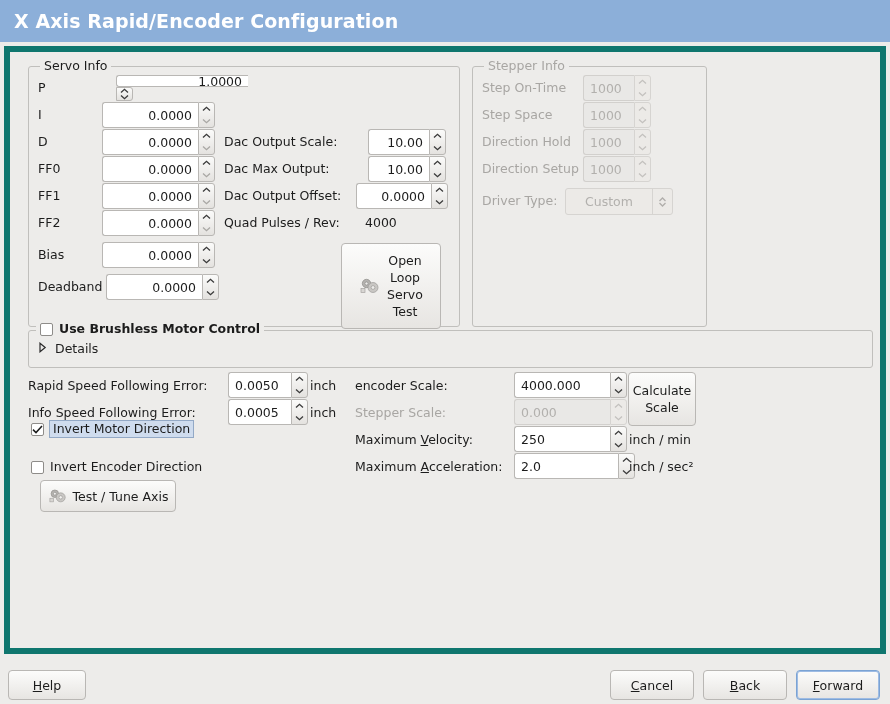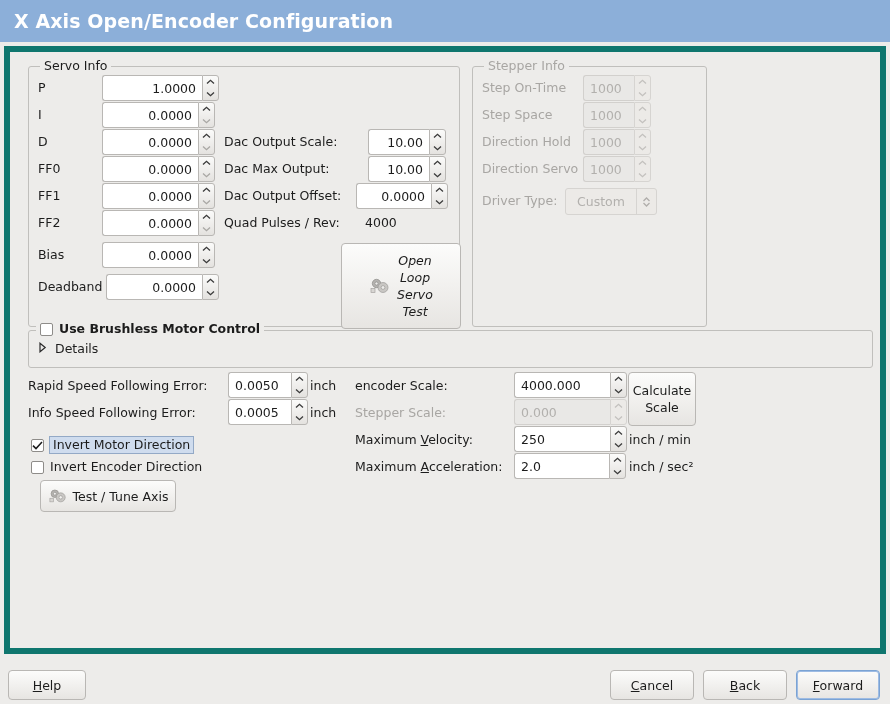"X Axis Open/Encoder Configuration" span.title { text: Open/Encoder -> Rapid/Encoder }
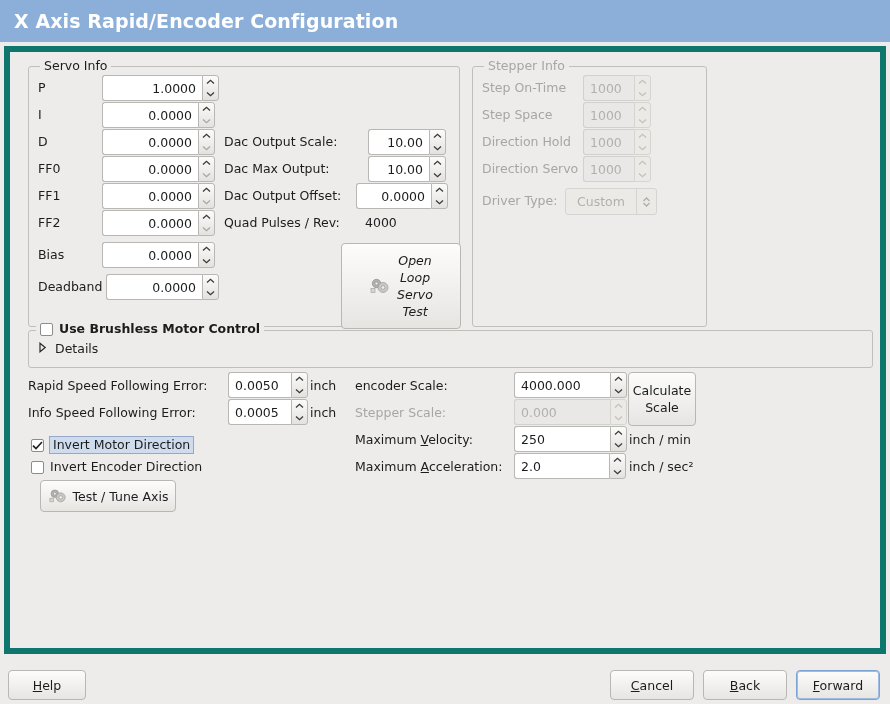"1.0000" div.spin { flex-direction: none -> column; left: 74px -> 88px; width: 117px -> 132px }
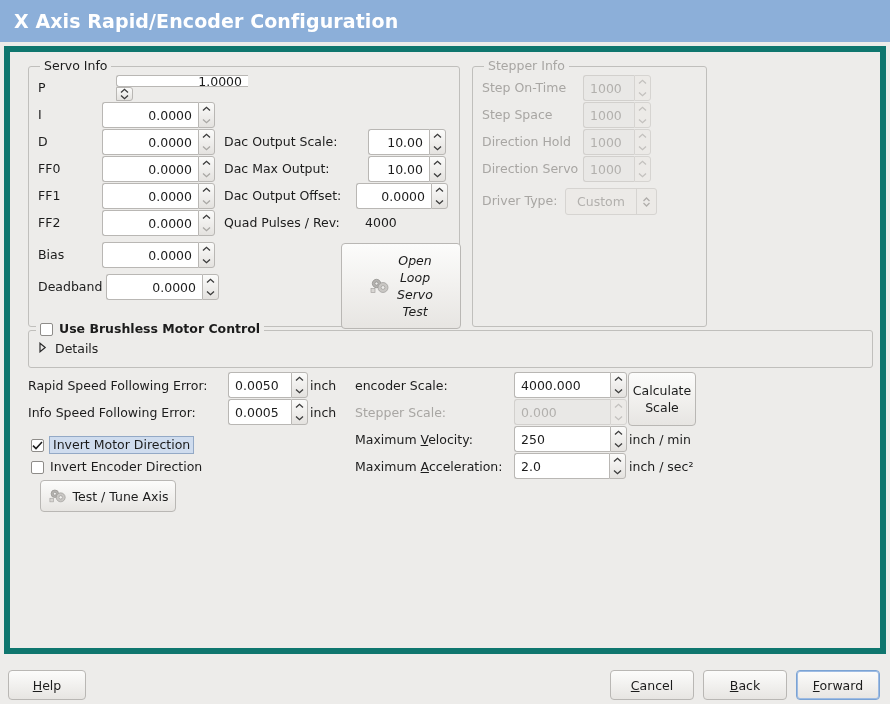"Direction Servo" div.lbl { text: Servo -> Setup }
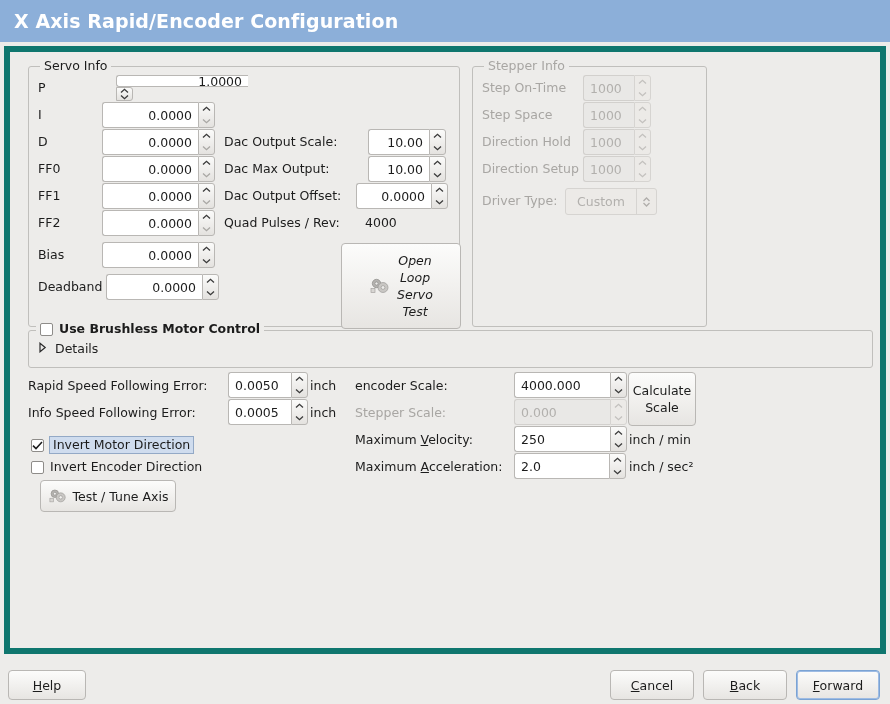"Custom" div.combo { width: 92px -> 108px }
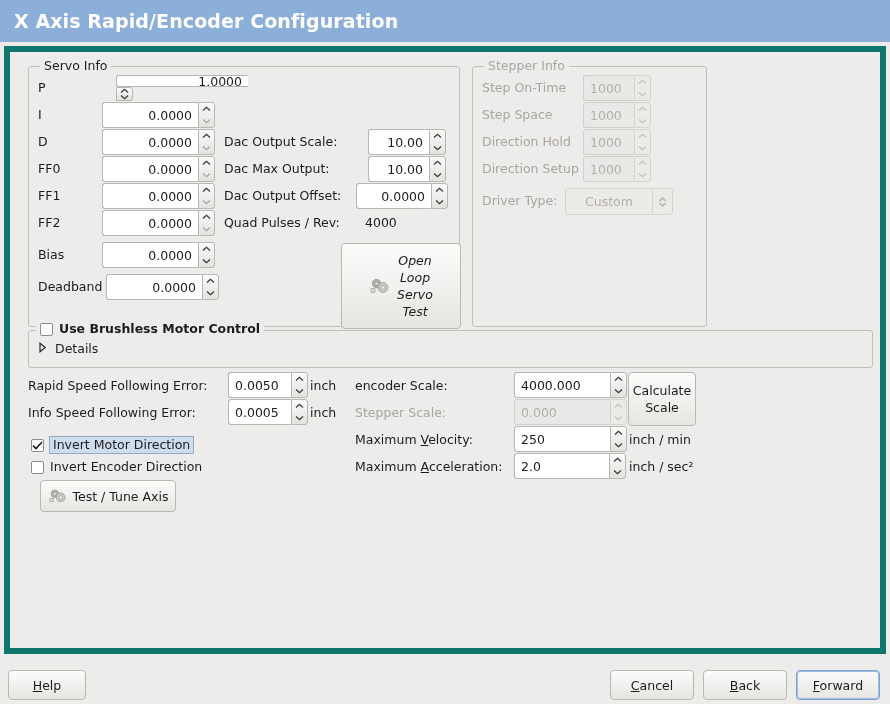"Open" div.btn { font-style: italic -> none; width: 120px -> 100px }
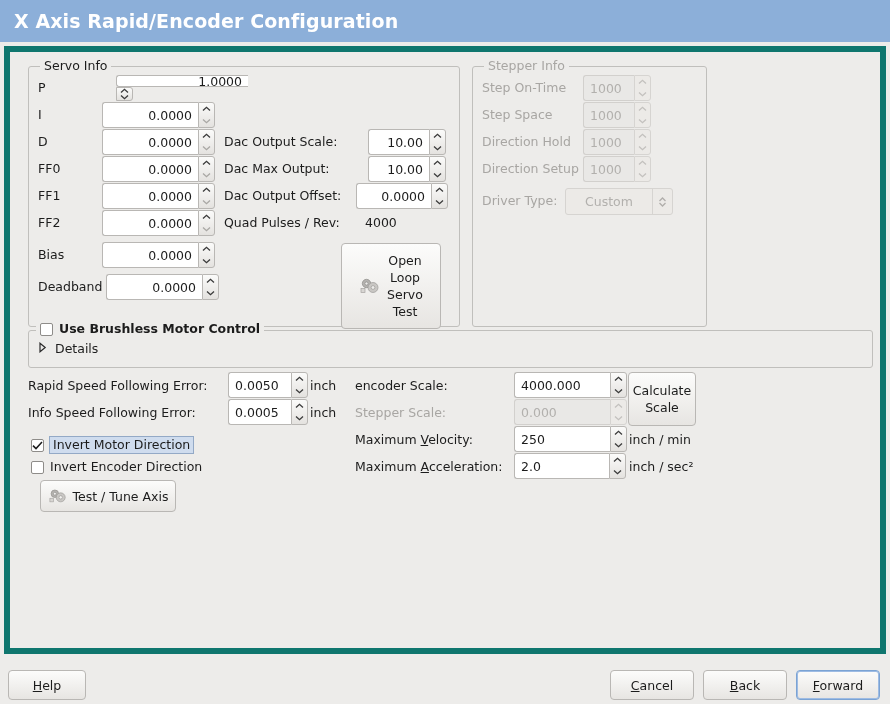"Invert Motor Direction" div.cb { top: 384px -> 368px }
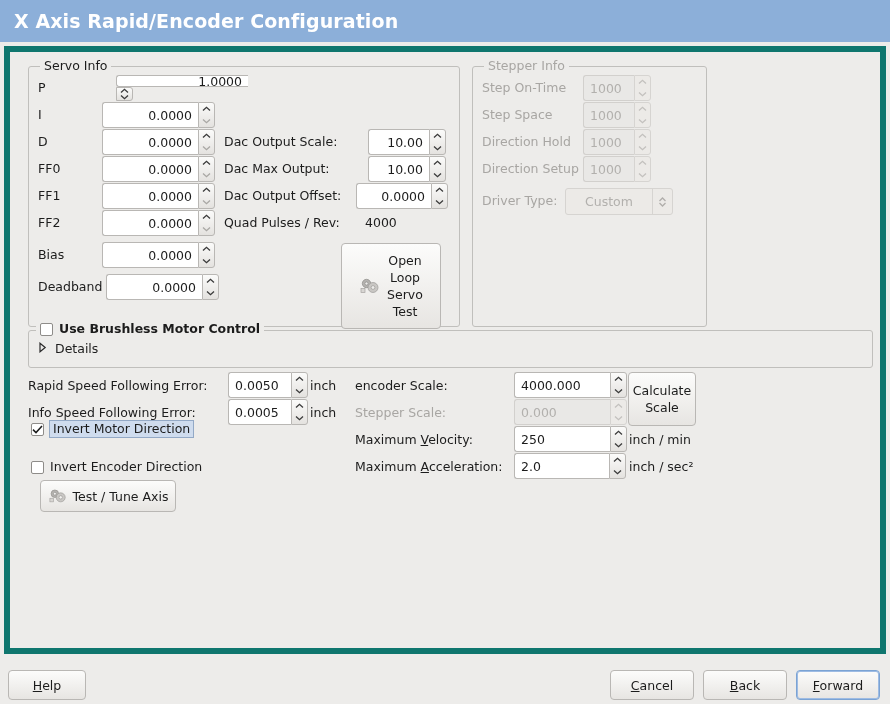"2.0" div.spin { width: 112px -> 121px }
